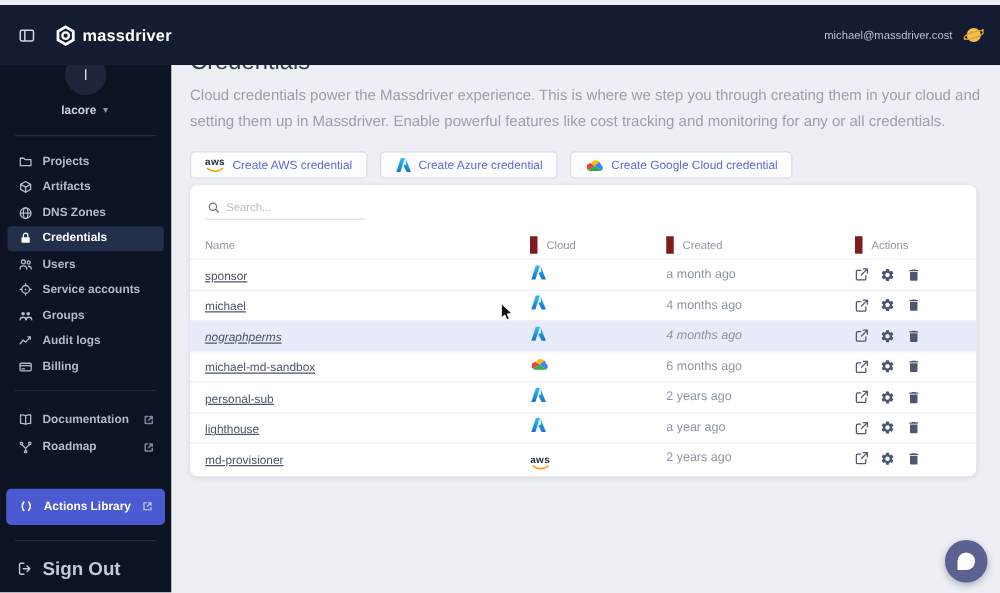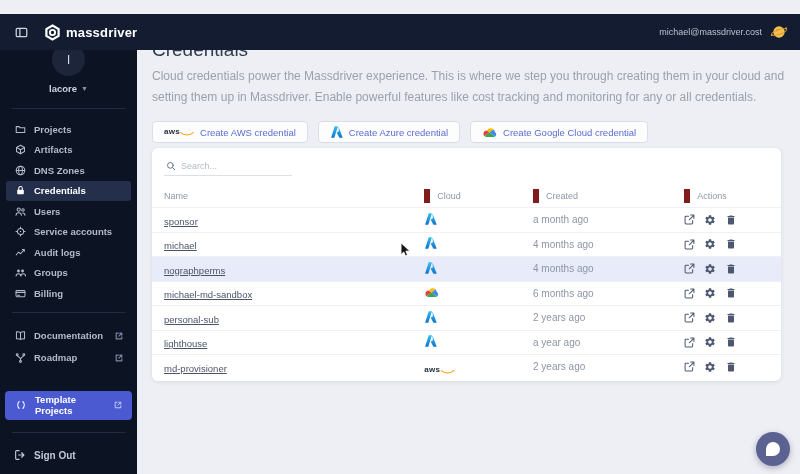"massdriver" .topbar { height: 36px -> 48px; top: 14px -> 4px }
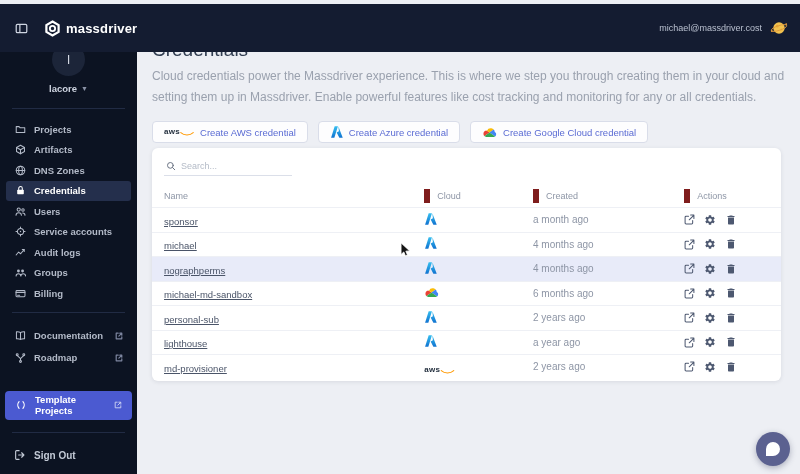"aws" .aws-logo { align-items: flex-end -> center; flex-direction: none -> column }
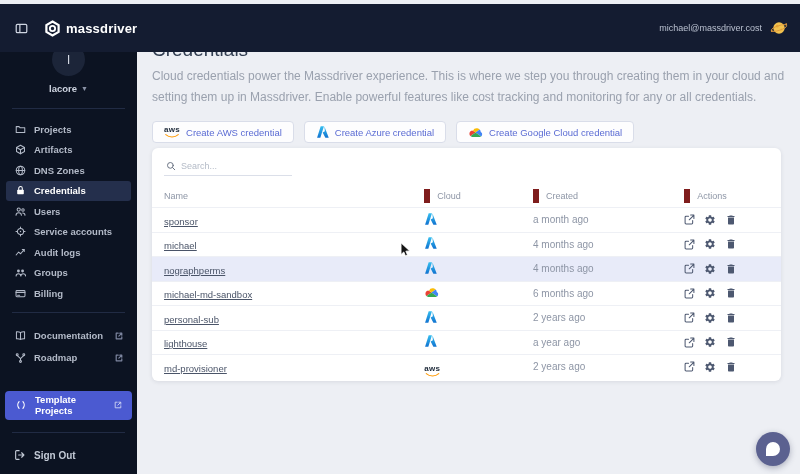"Audit logs" div.nav-item { order: before "Groups" -> after "Groups" }
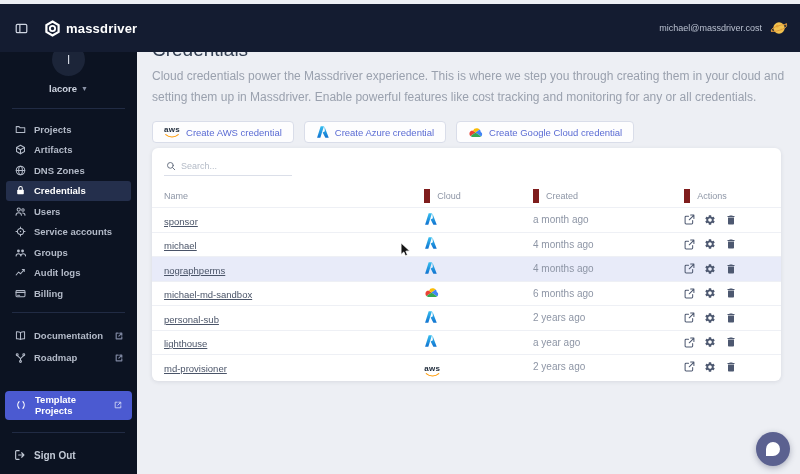"nographperms" .trow.hl { font-style: none -> italic }
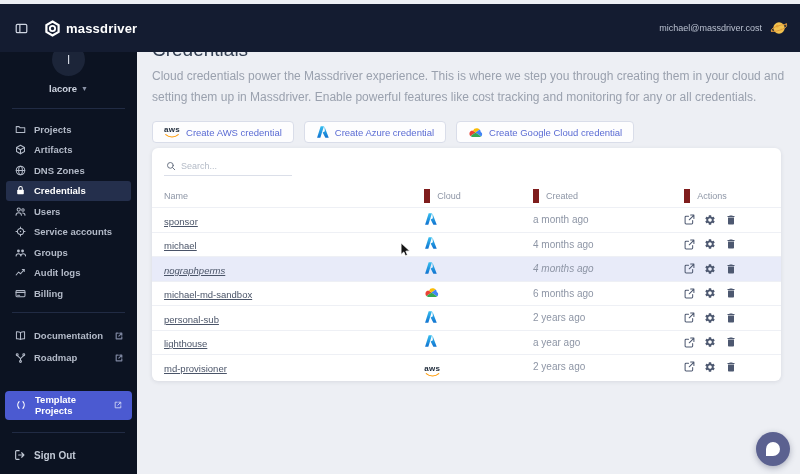"Template Projects" span { text: Template Projects -> Actions Library }
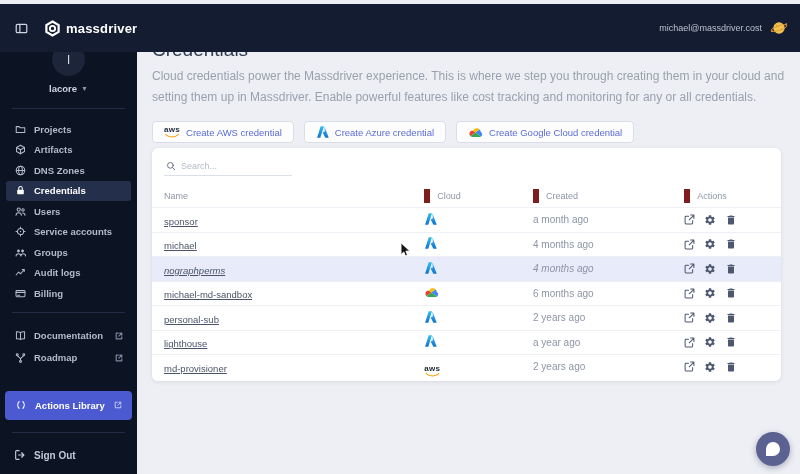"Sign Out" .signout { font-size: 10px -> 15px }
